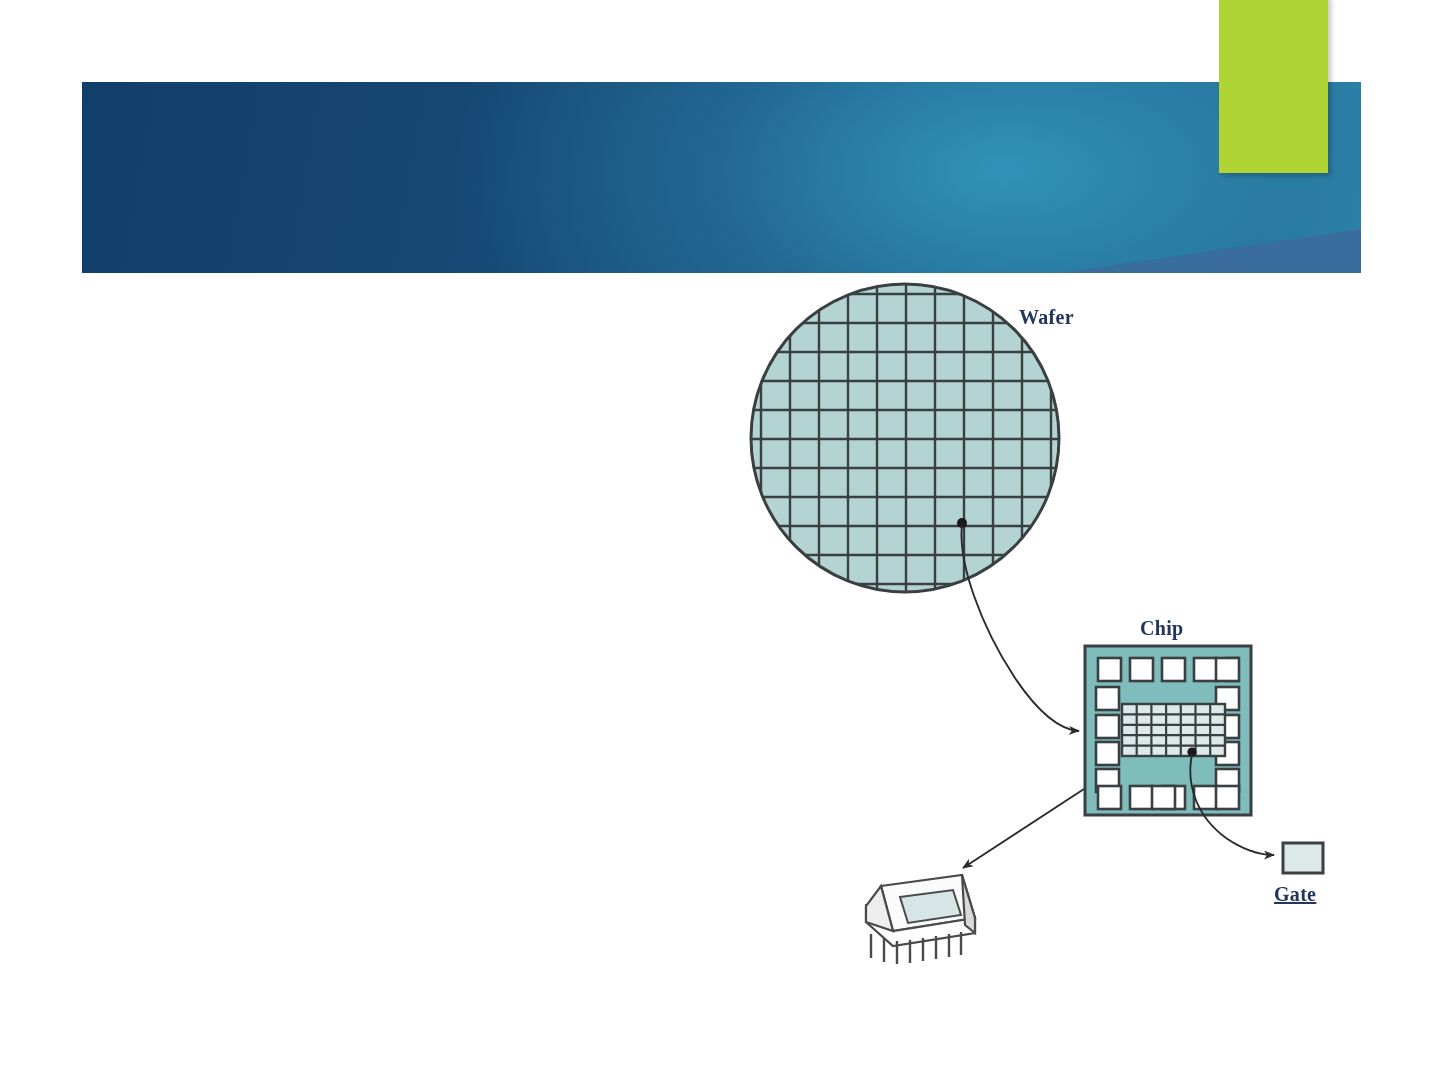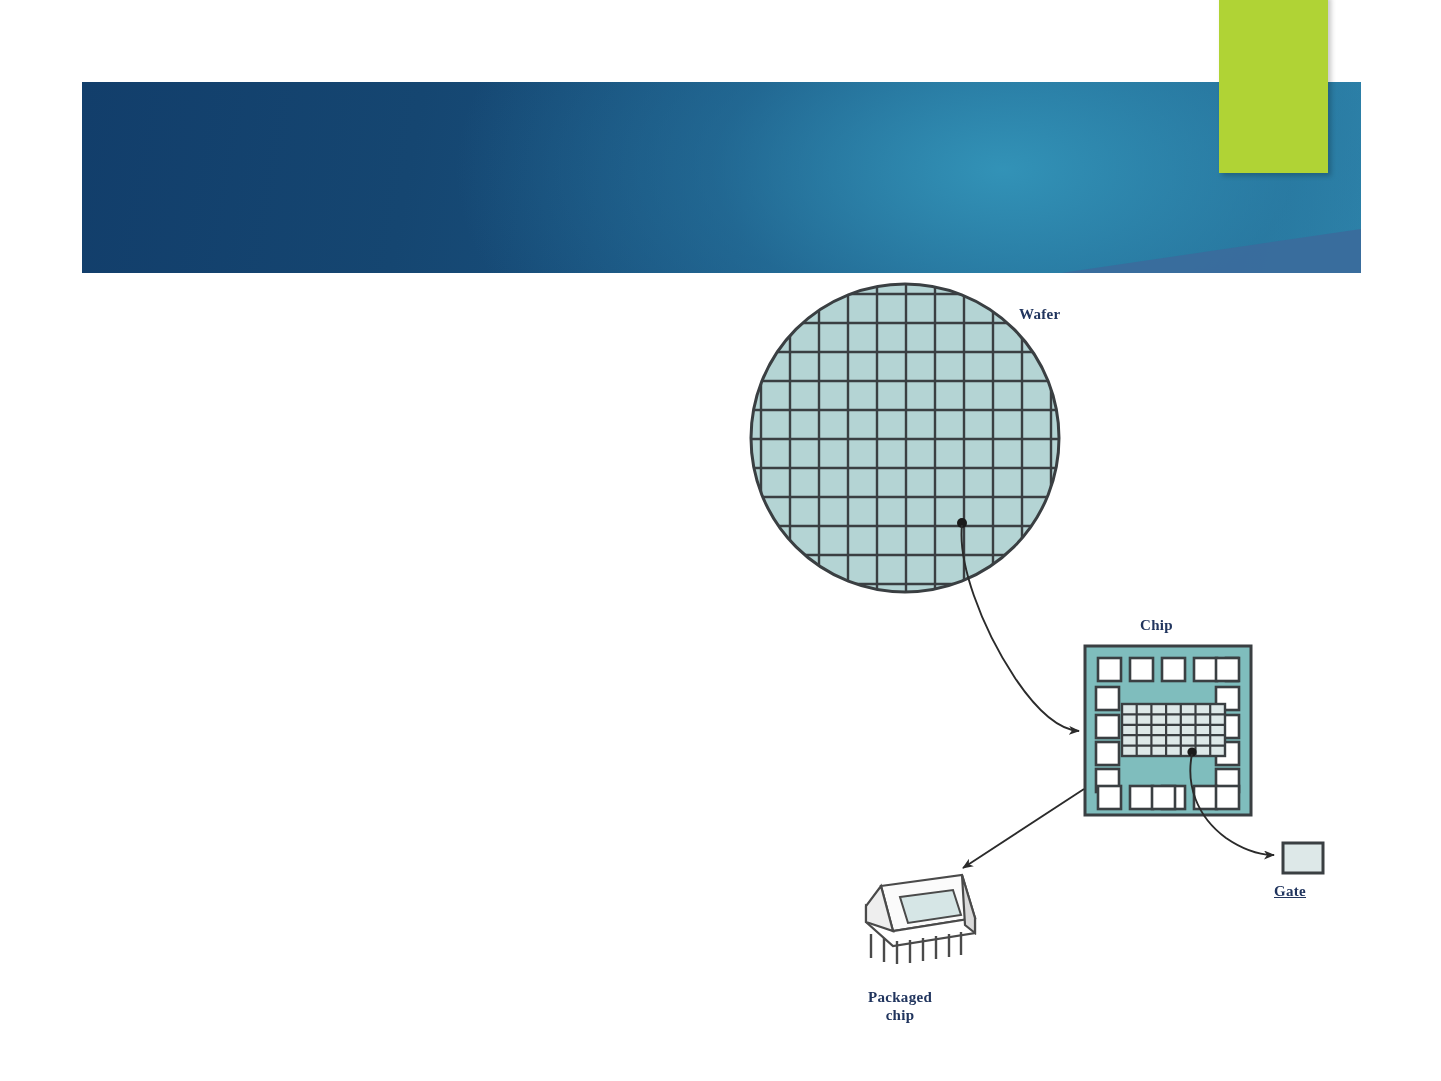"Wafer" .fig-label { font-size: 15px -> 20px }
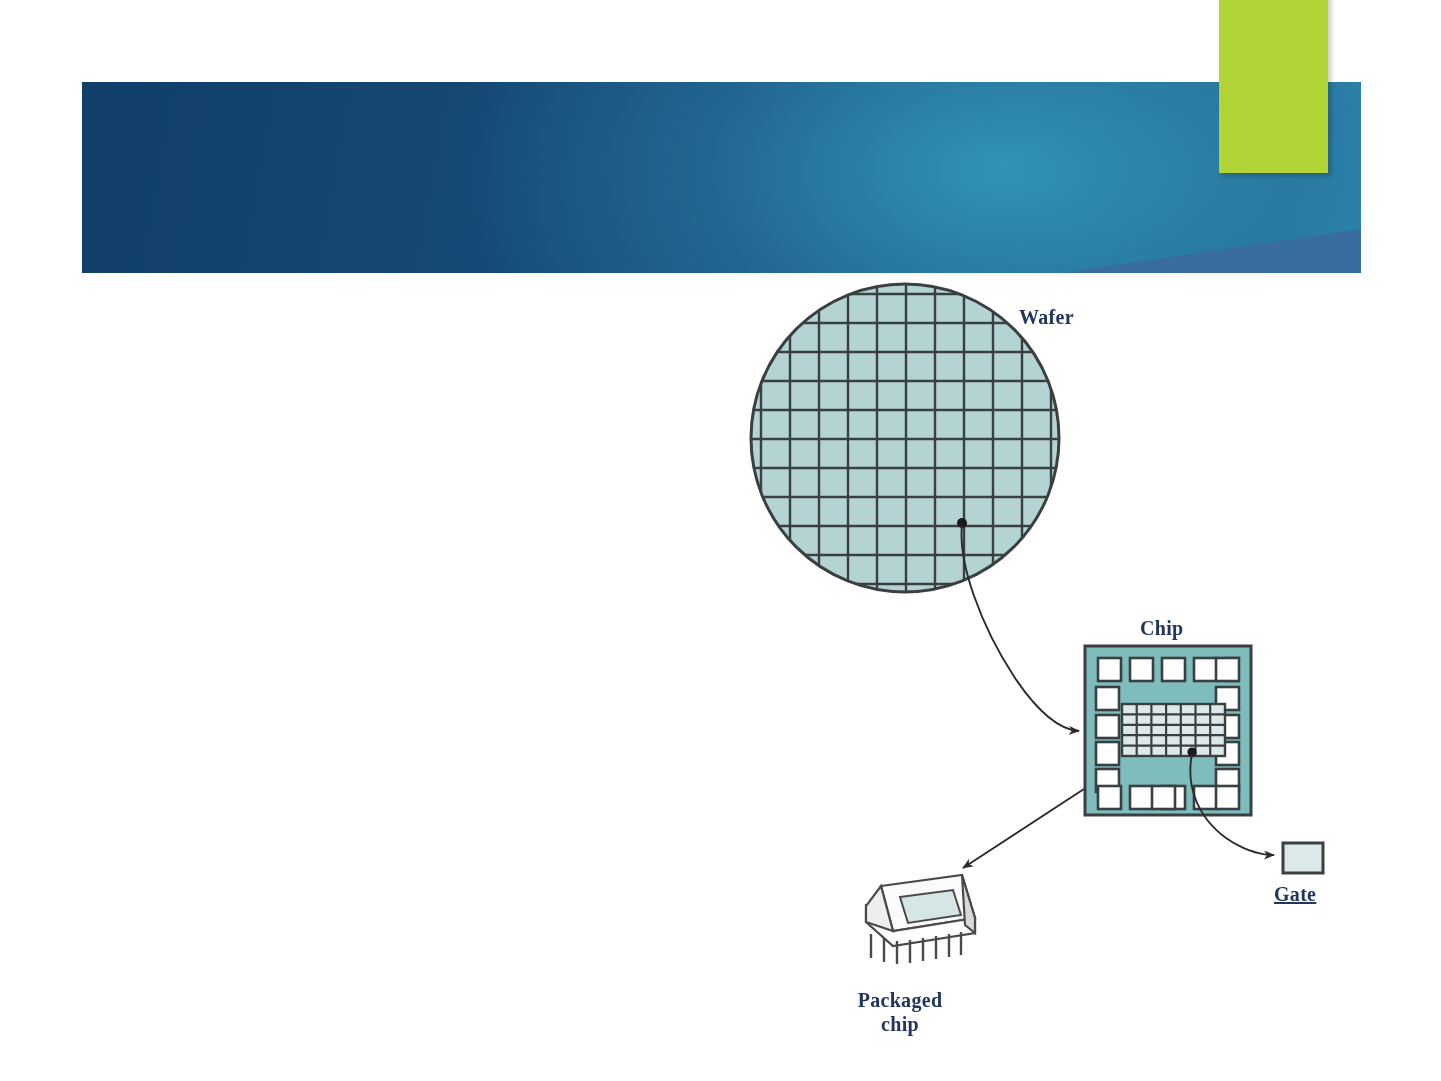"Packaged" div.fig-label { html: <div> <div>Packaged</div> <div>chip</div> </div> -> none }
